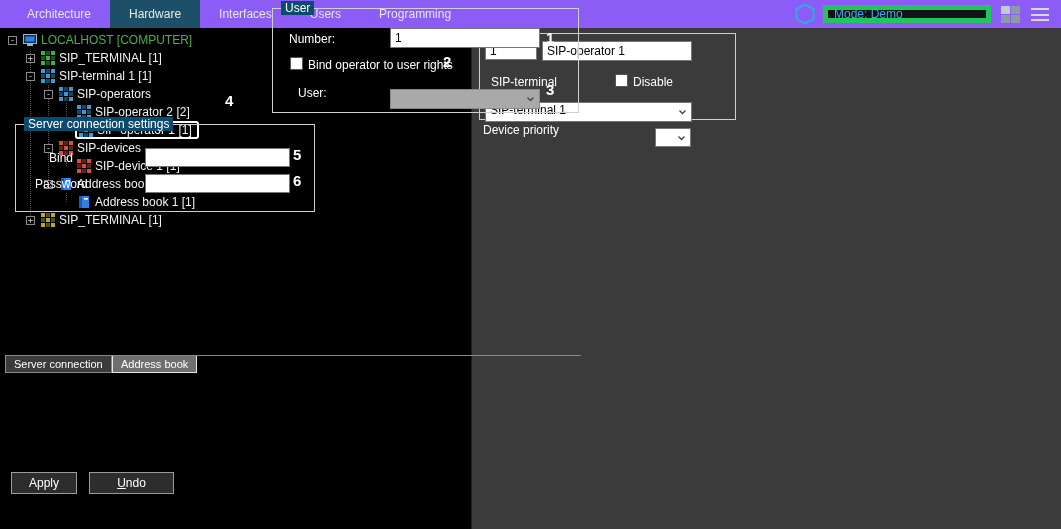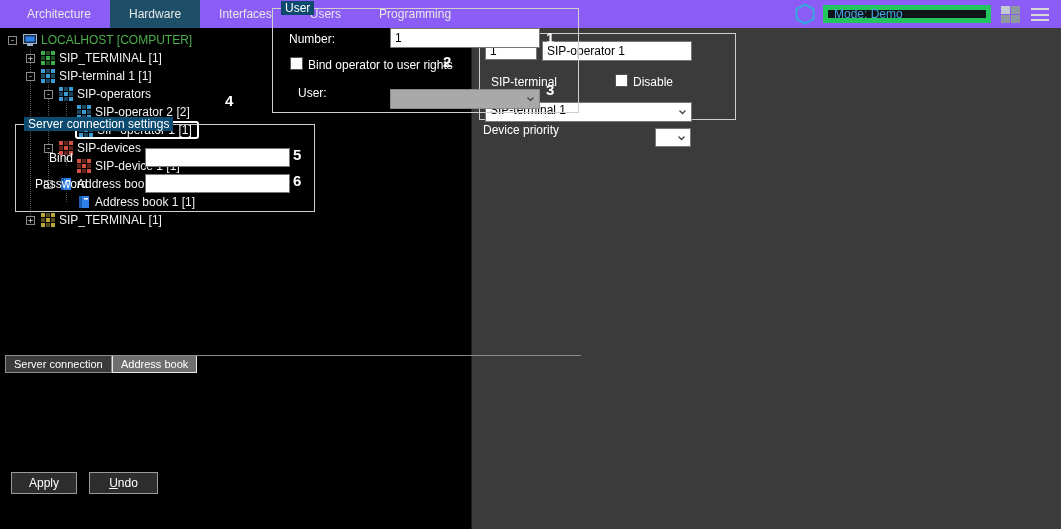"Undo" div.btn { width: 69px -> 85px }
